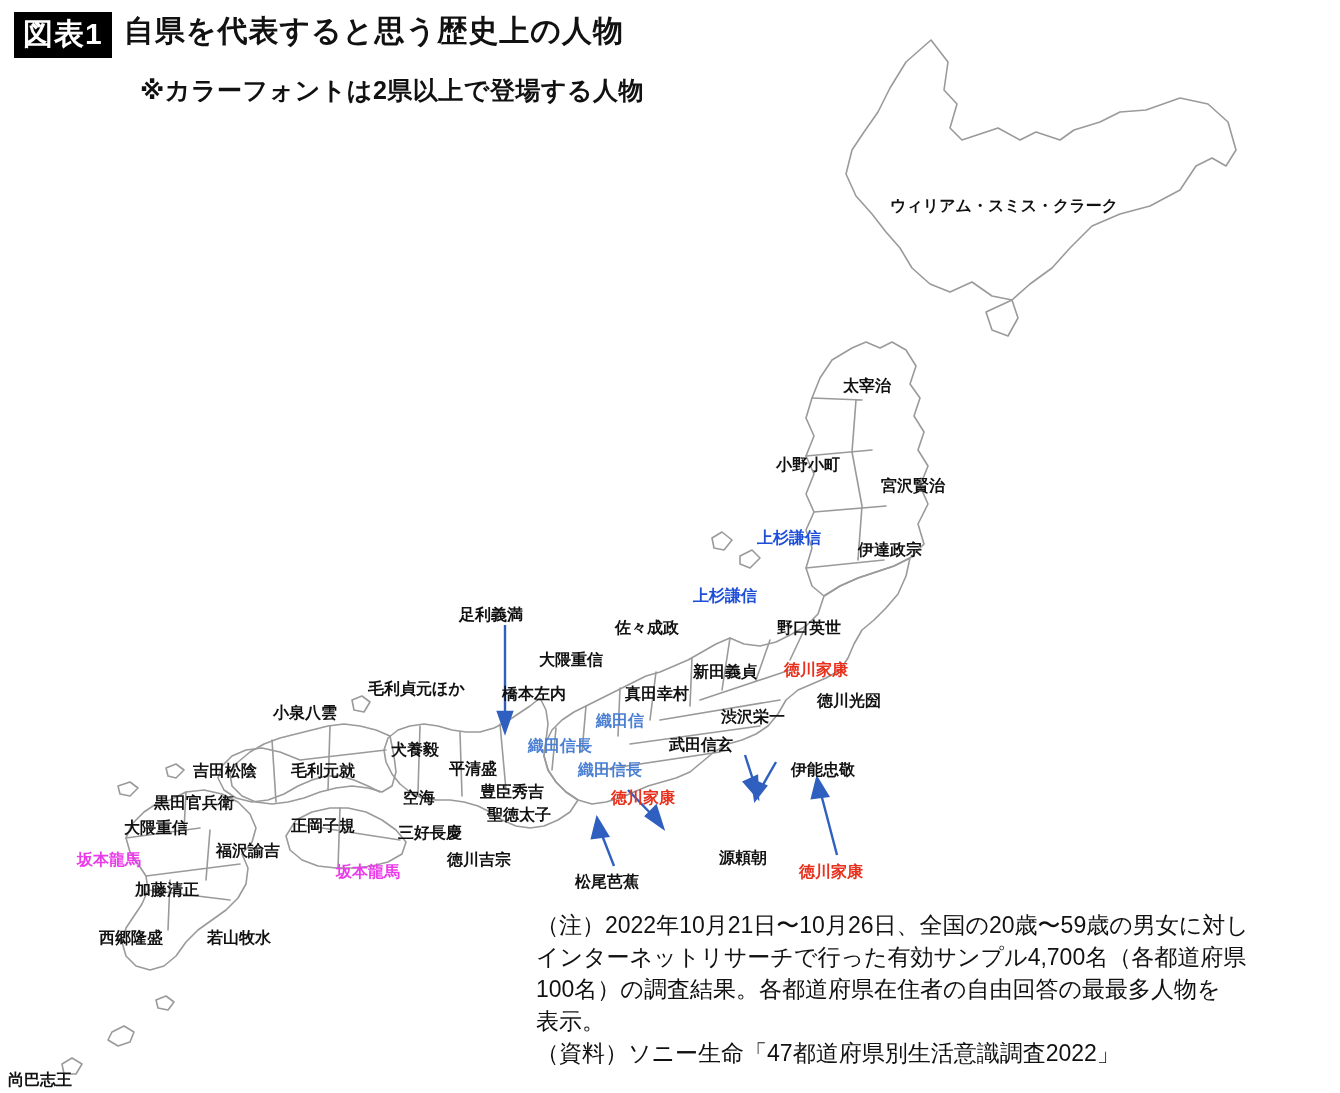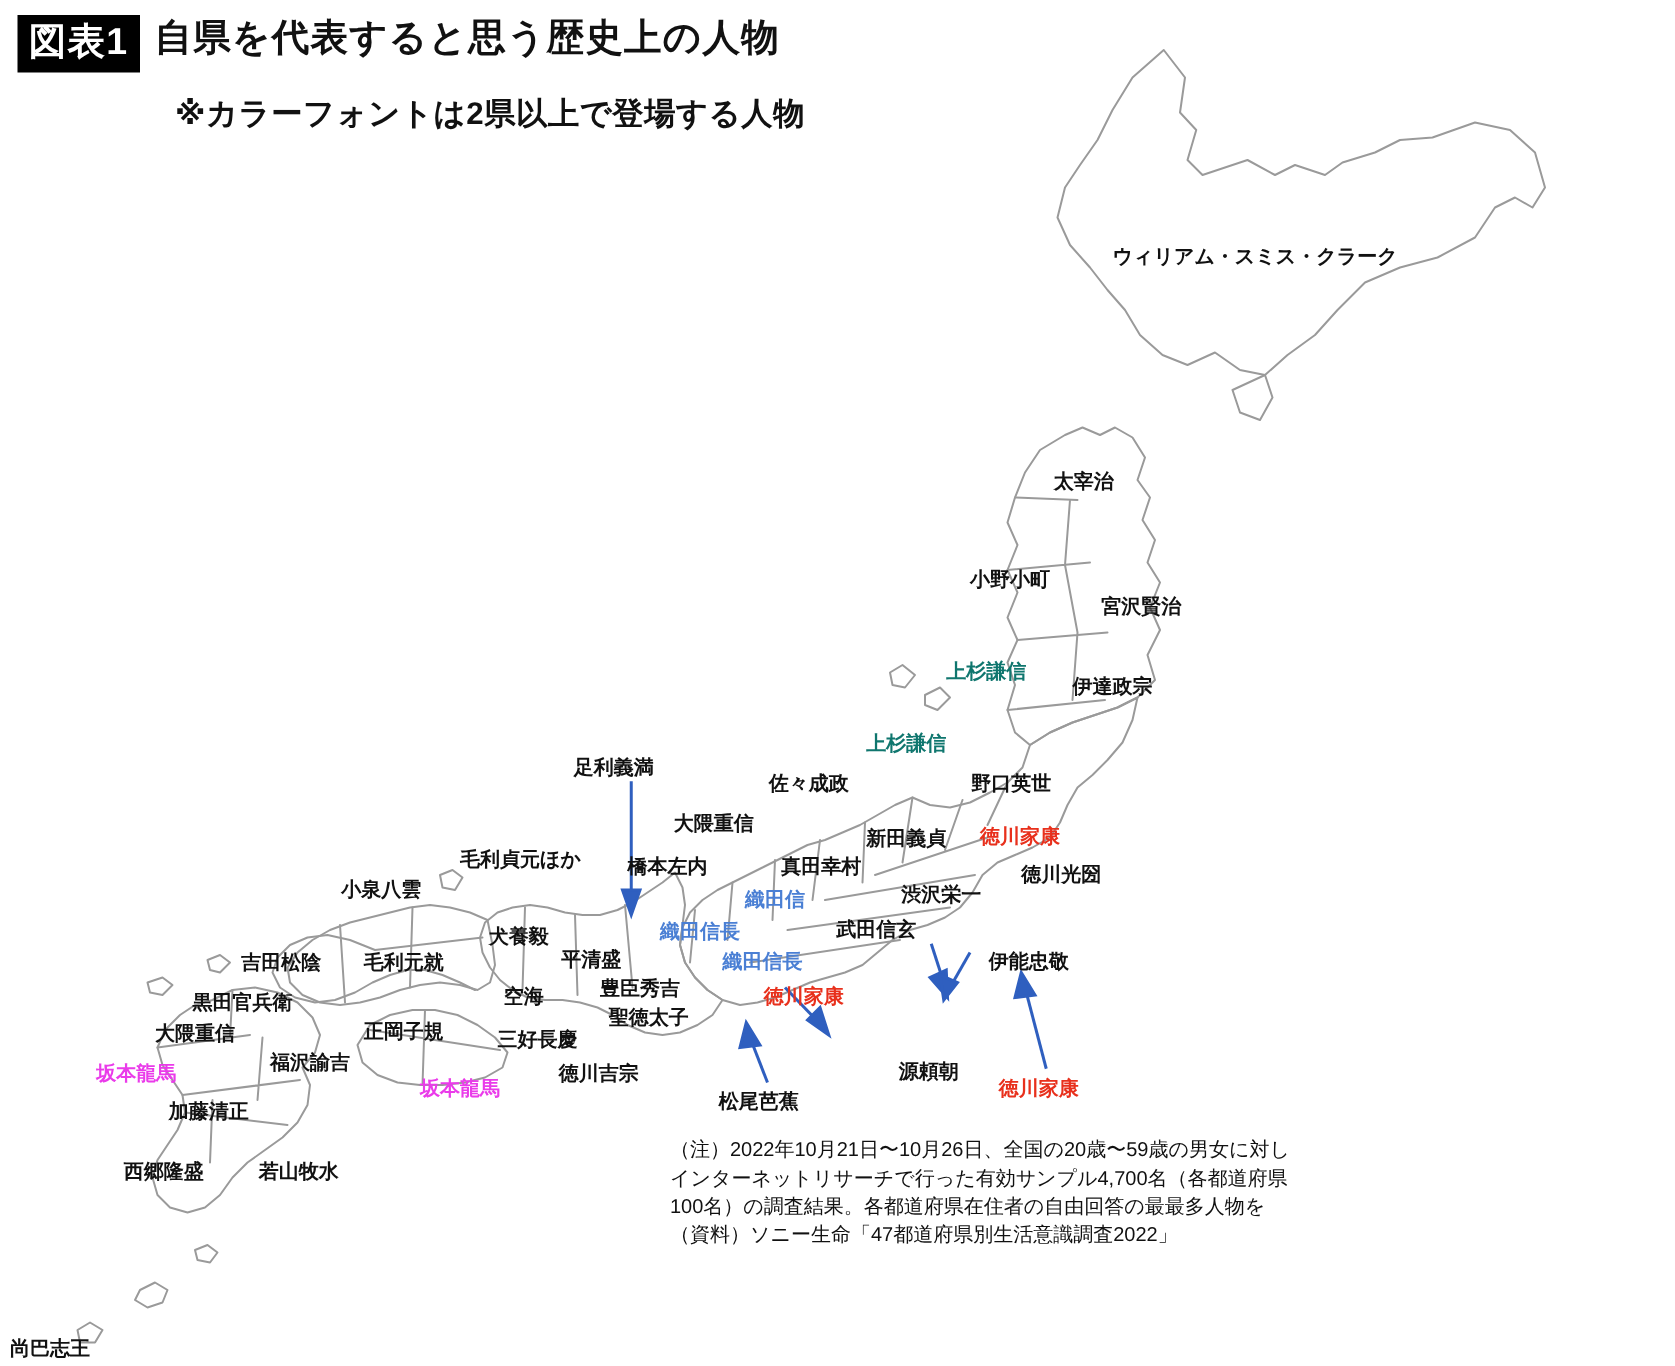"上杉謙信" .lbl.green { color: #0f766e -> #1d4ed8 }
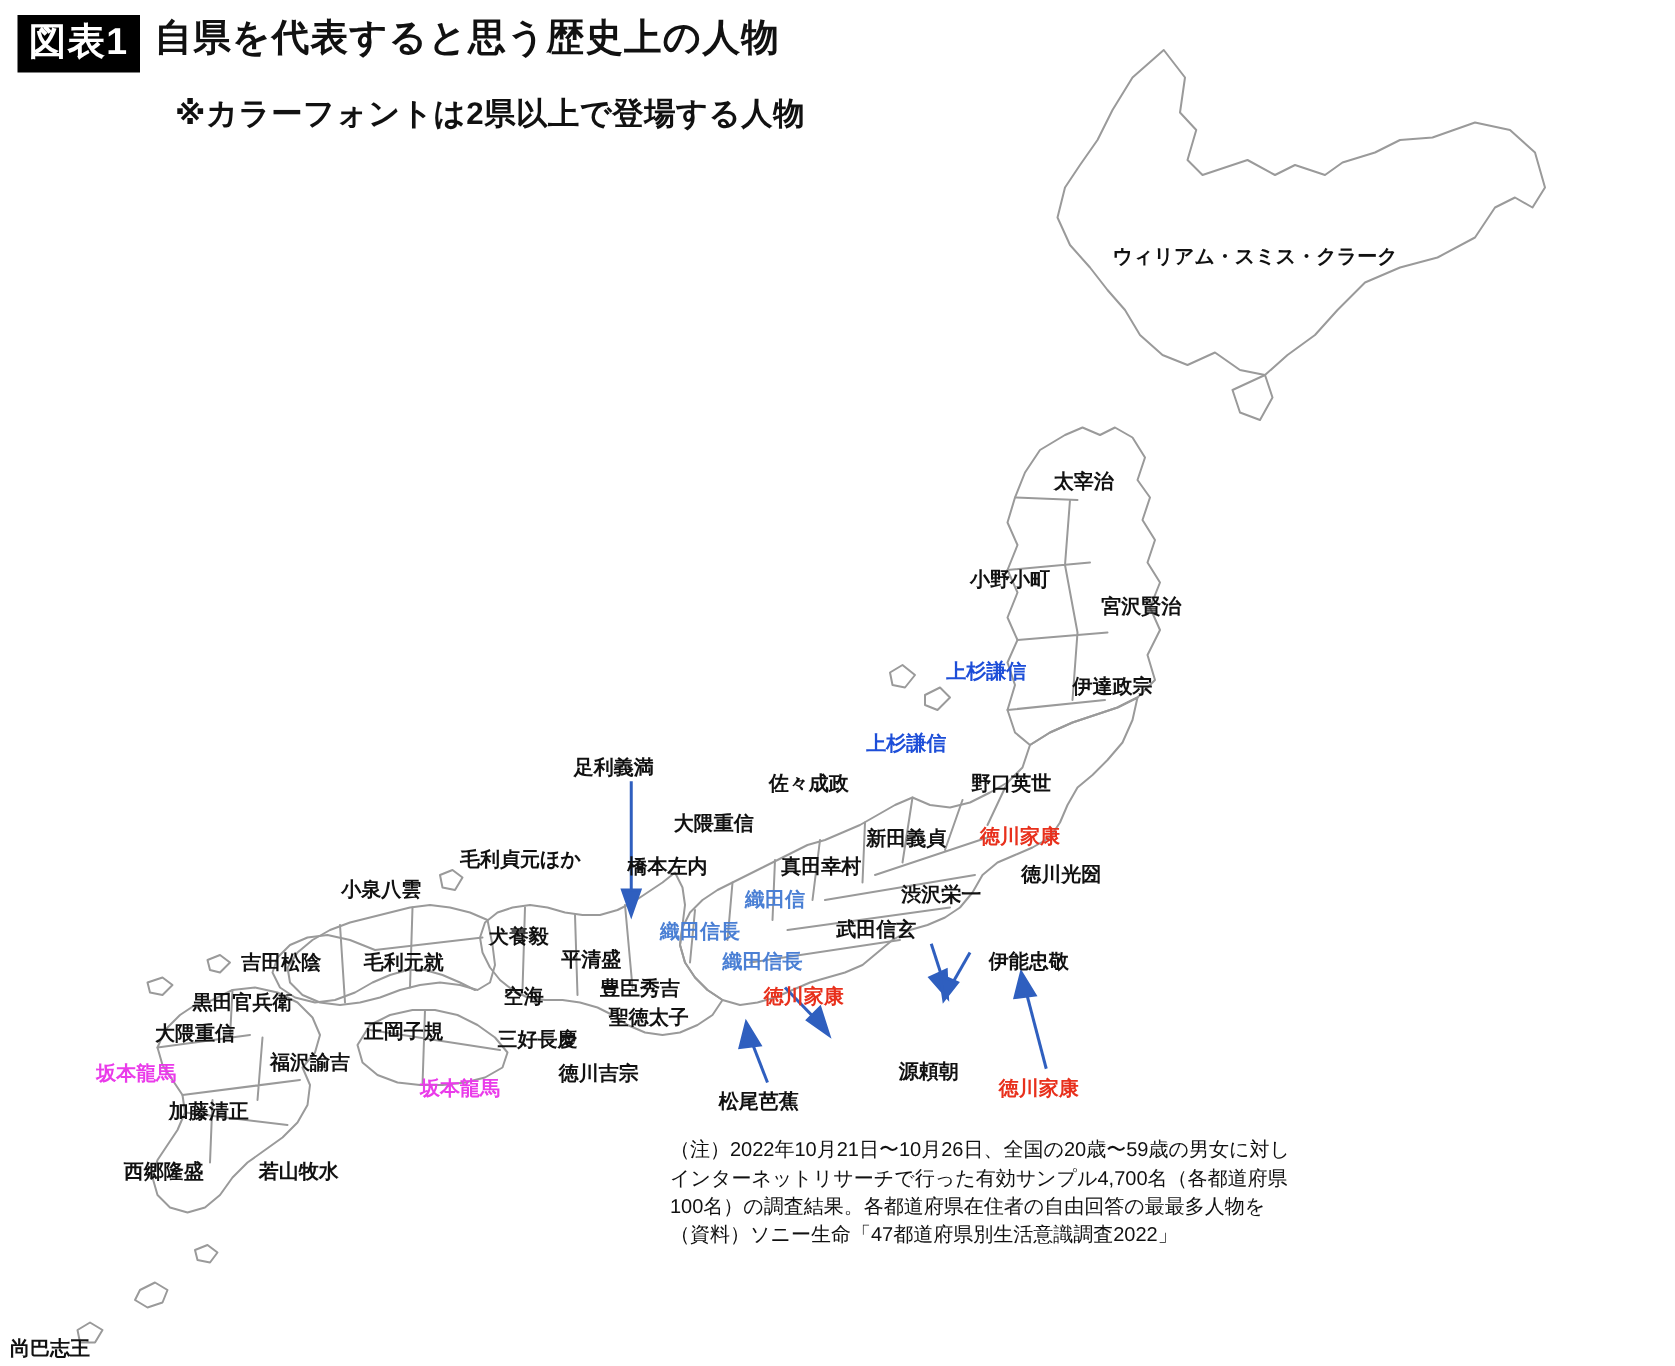"（注）2022年10月21日〜10月26日、全国の20歳〜59歳の男女に対し" .note { font-size: 16px -> 23px }
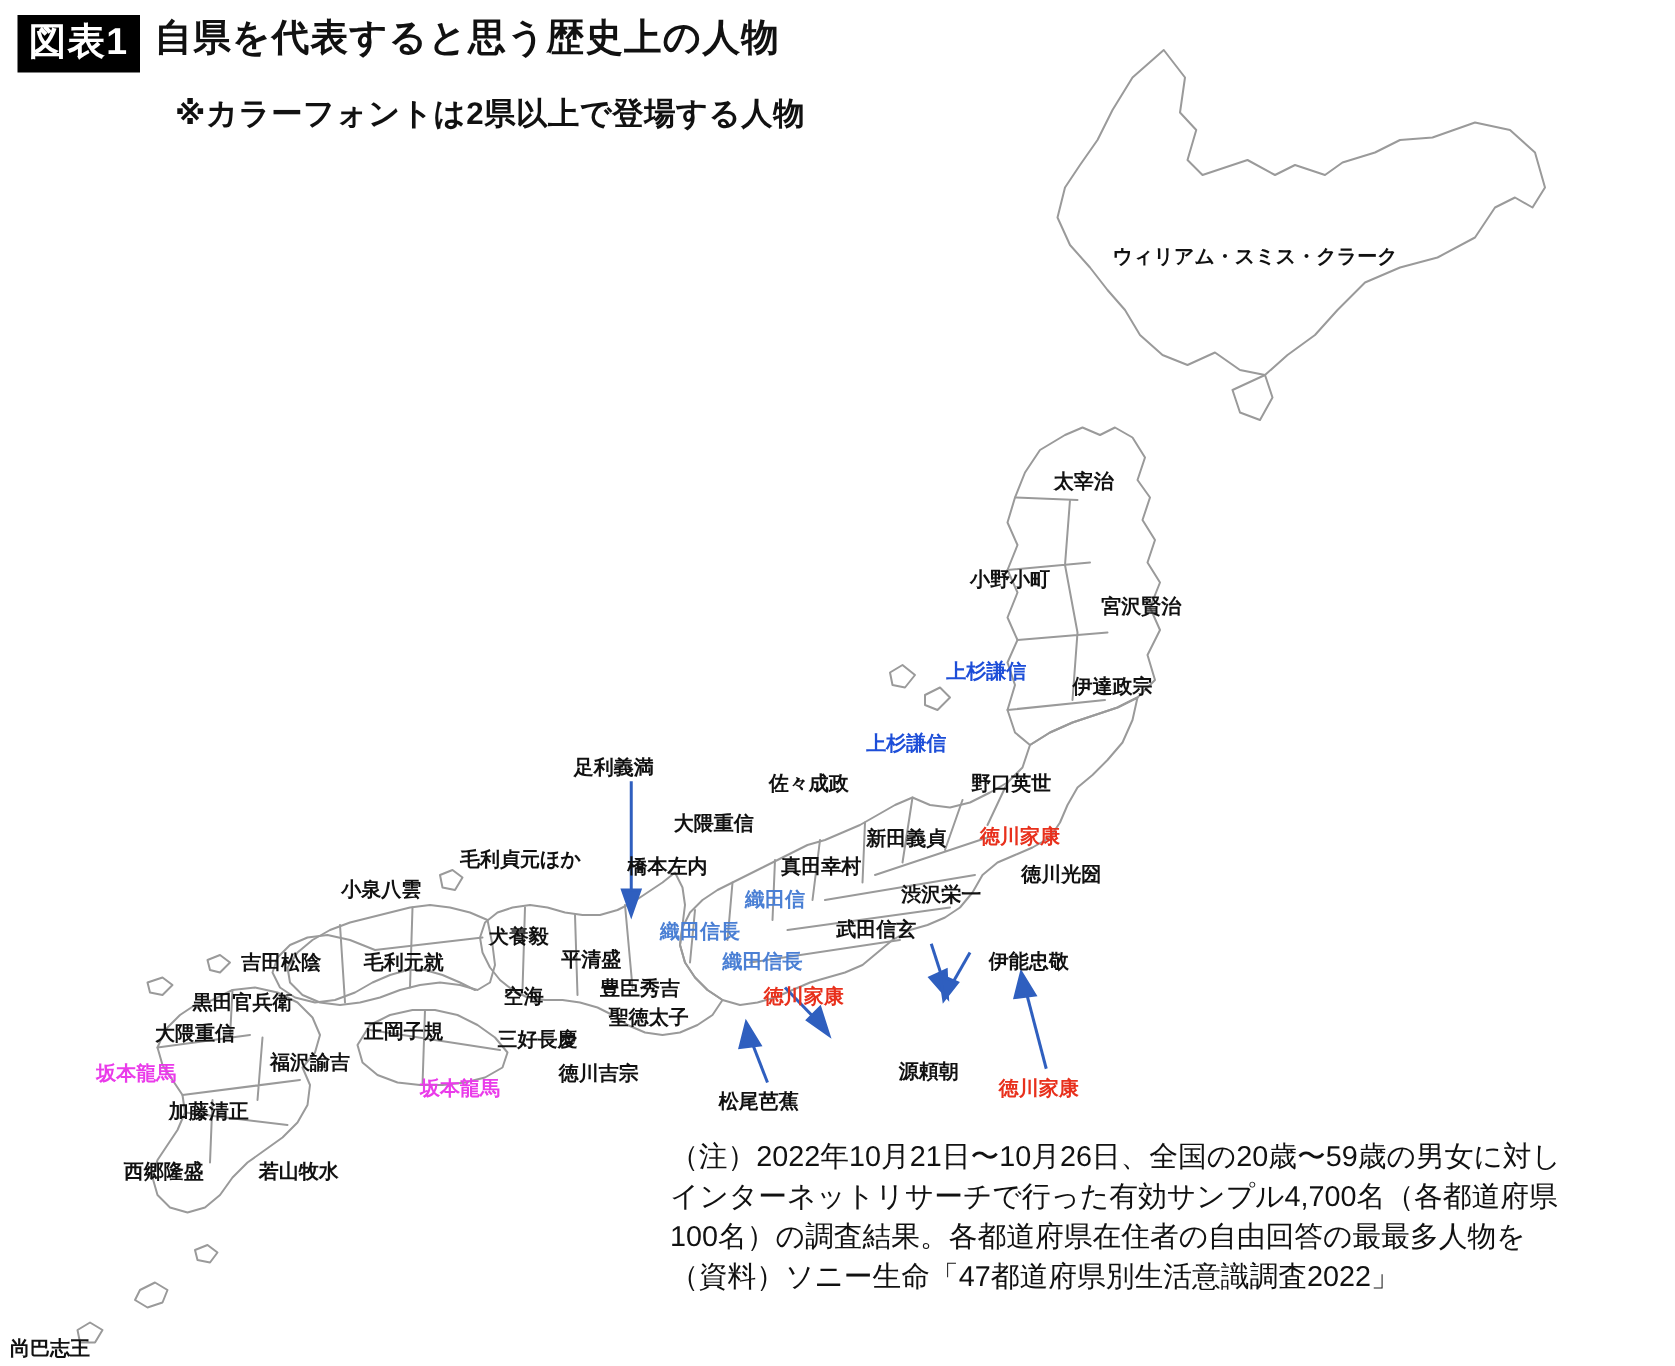"表示。" p { html: none -> <p>表示。</p> }
